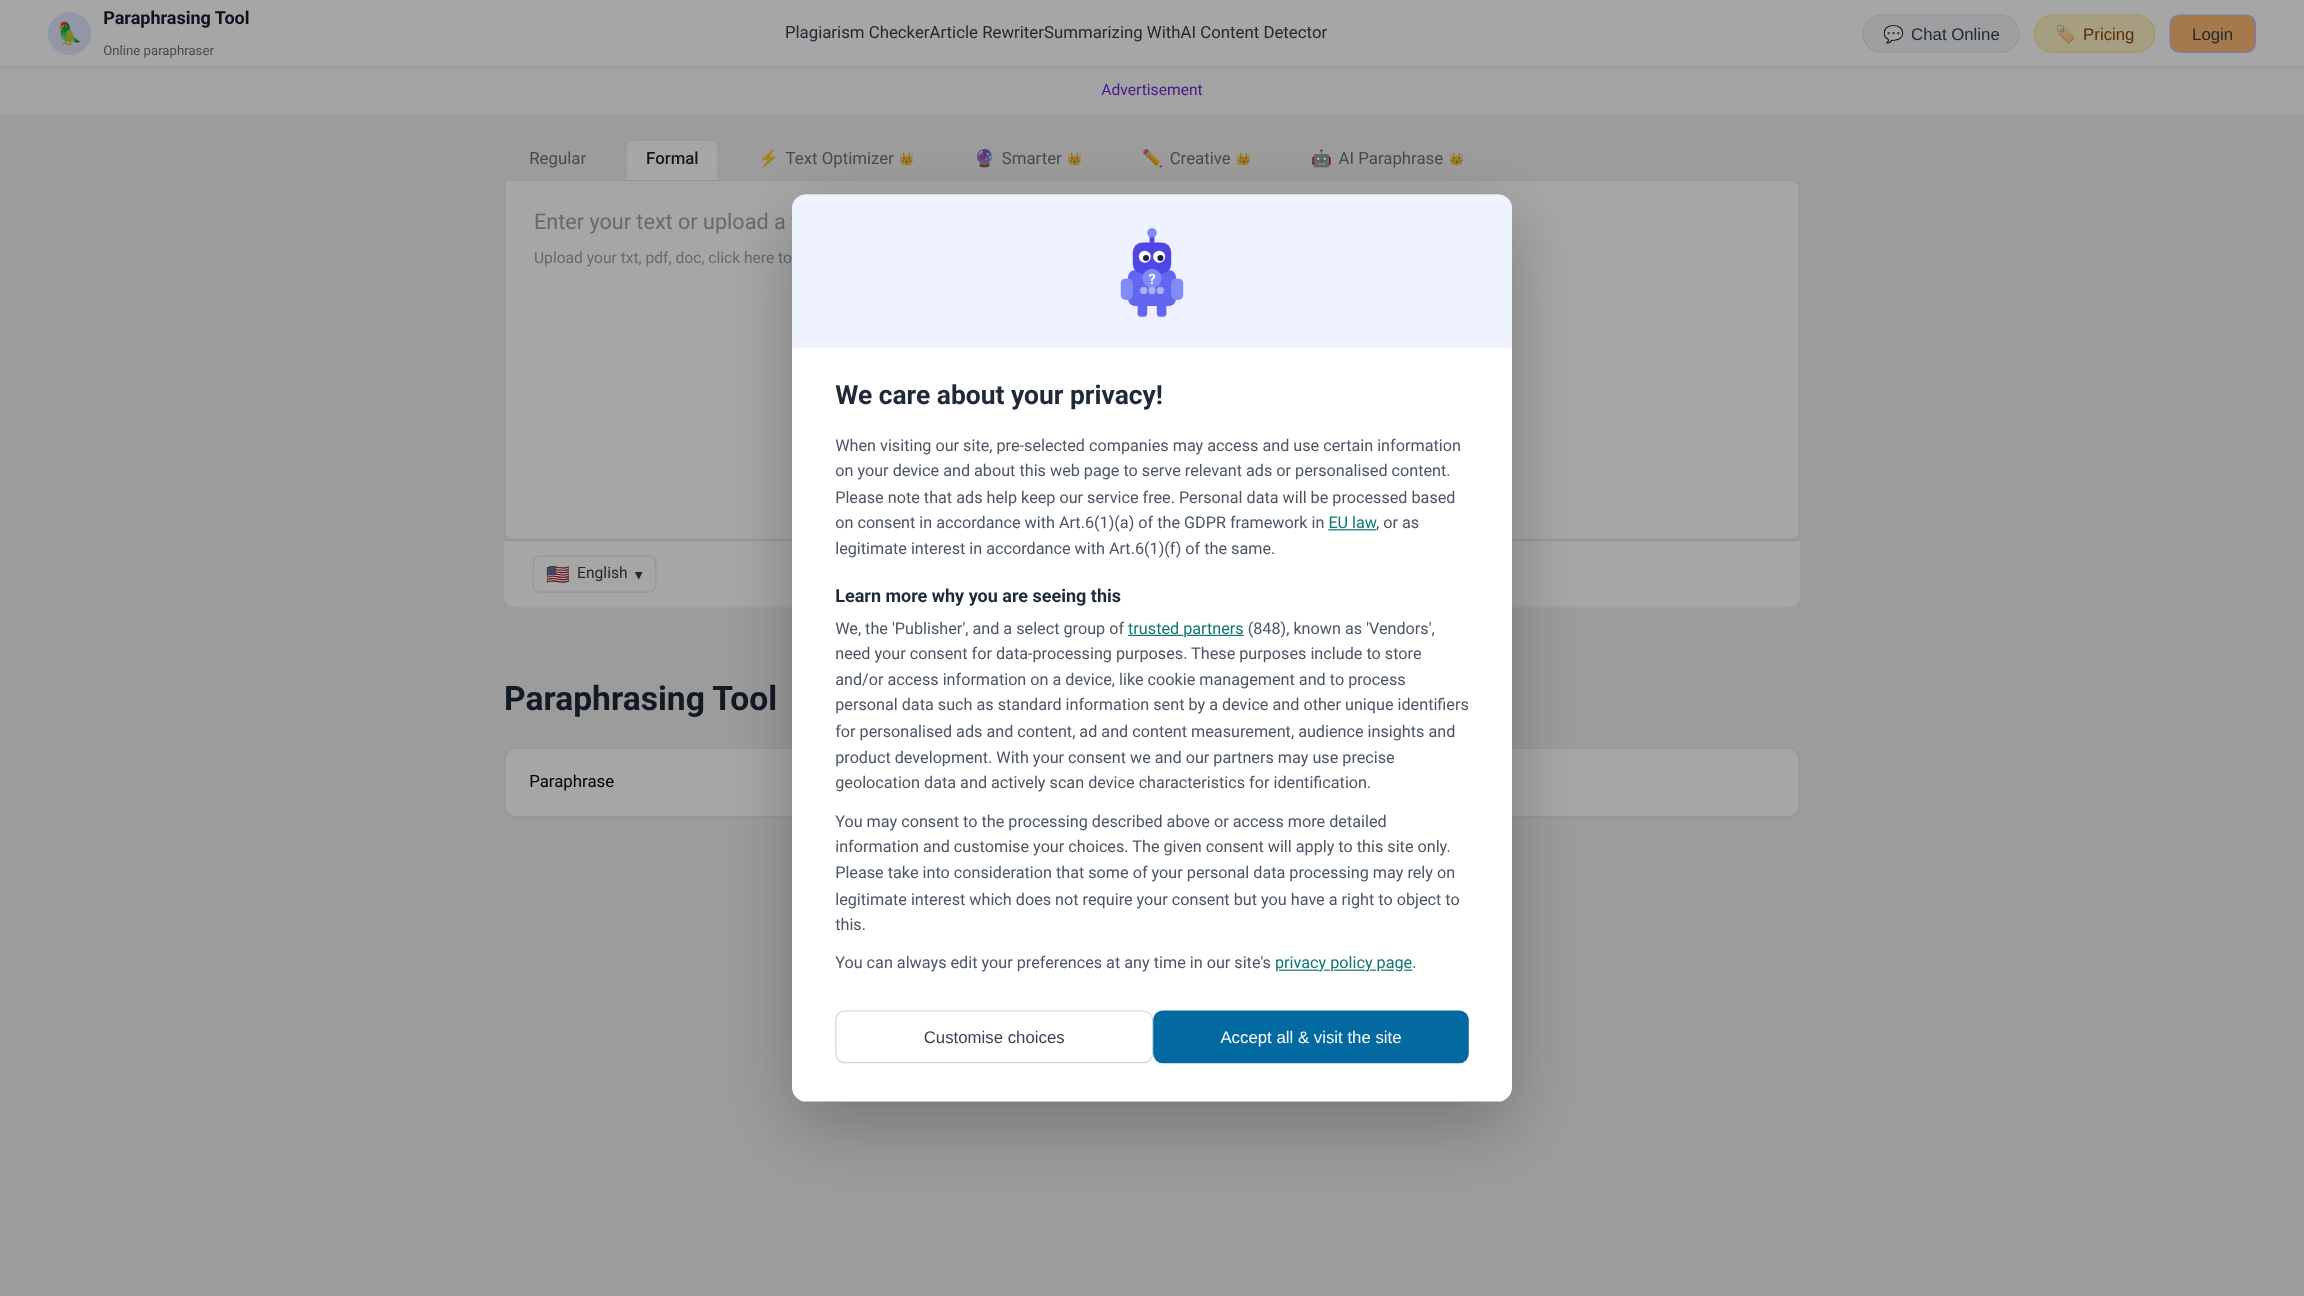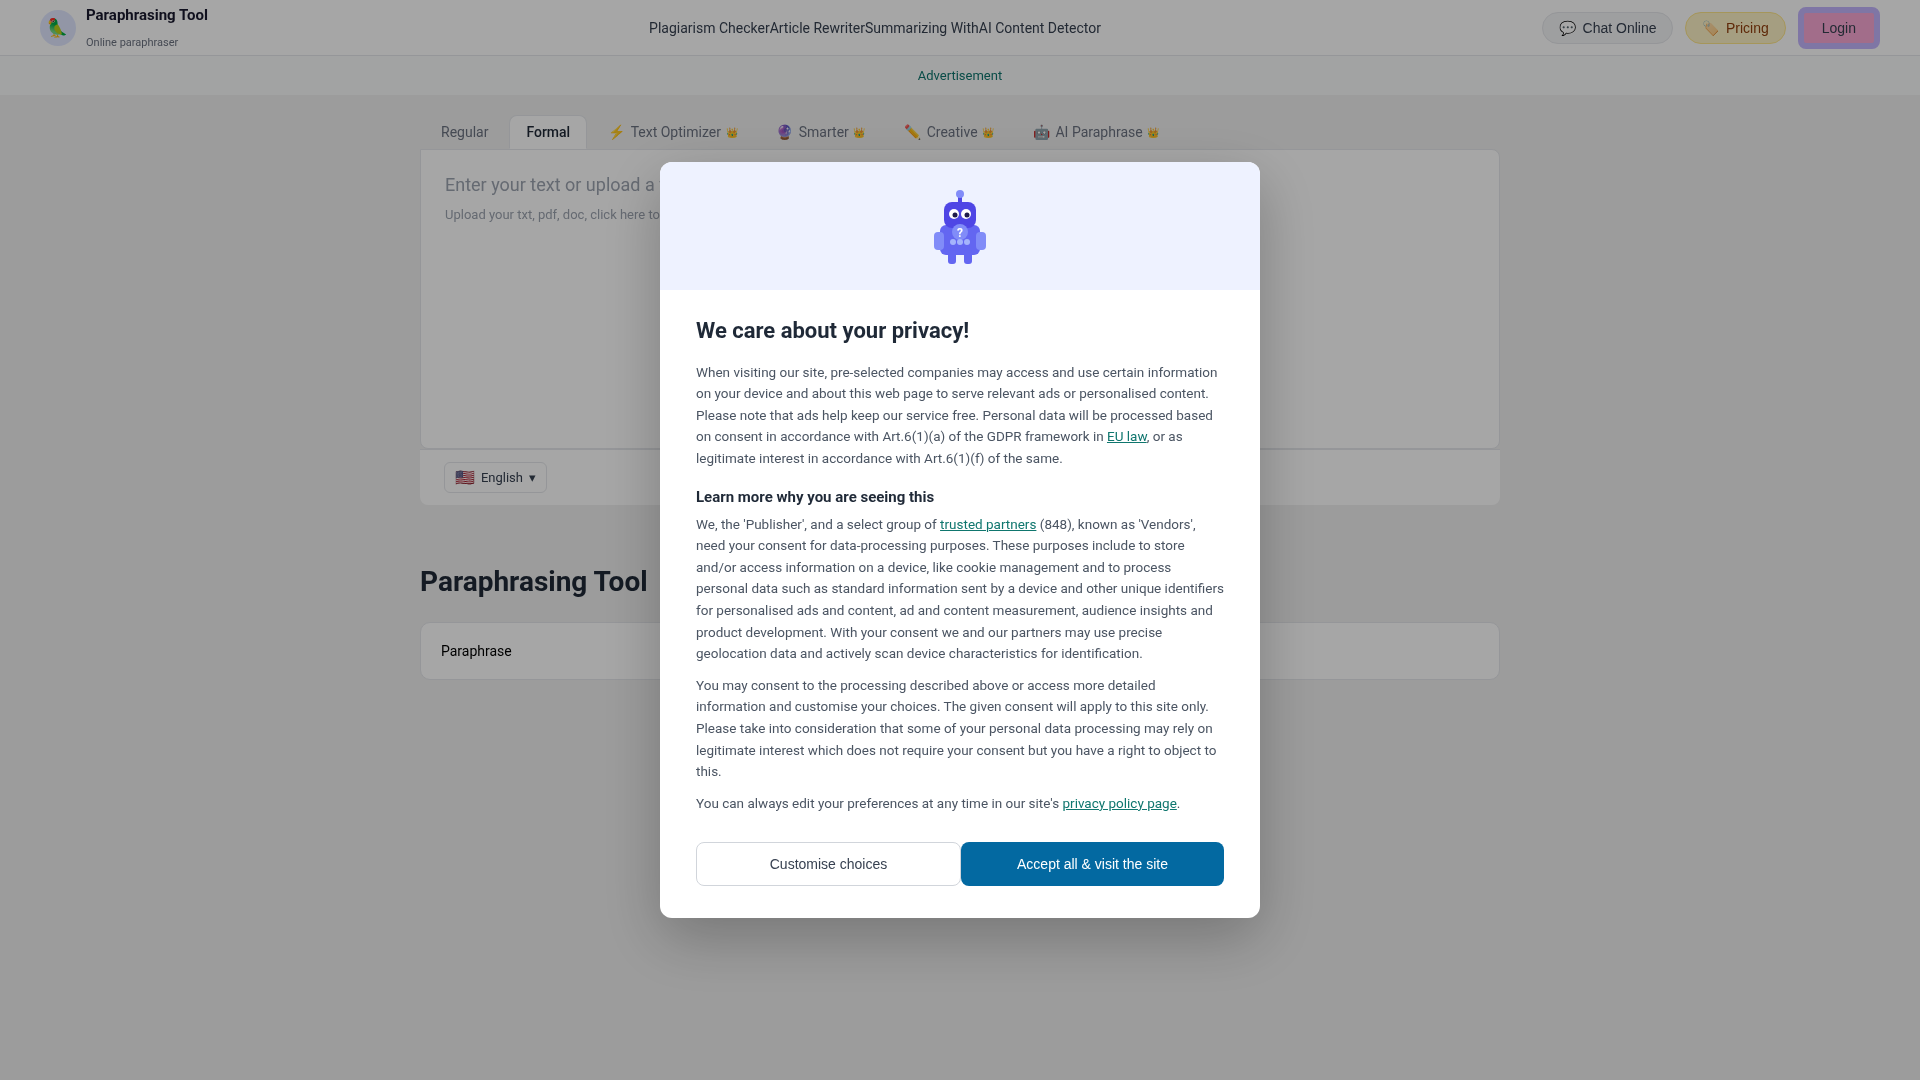"Login" .btn-login { background: #f9a8d4 -> #fdba74; border: 6px solid #c4b5fd -> 1px solid #c4b5fd }
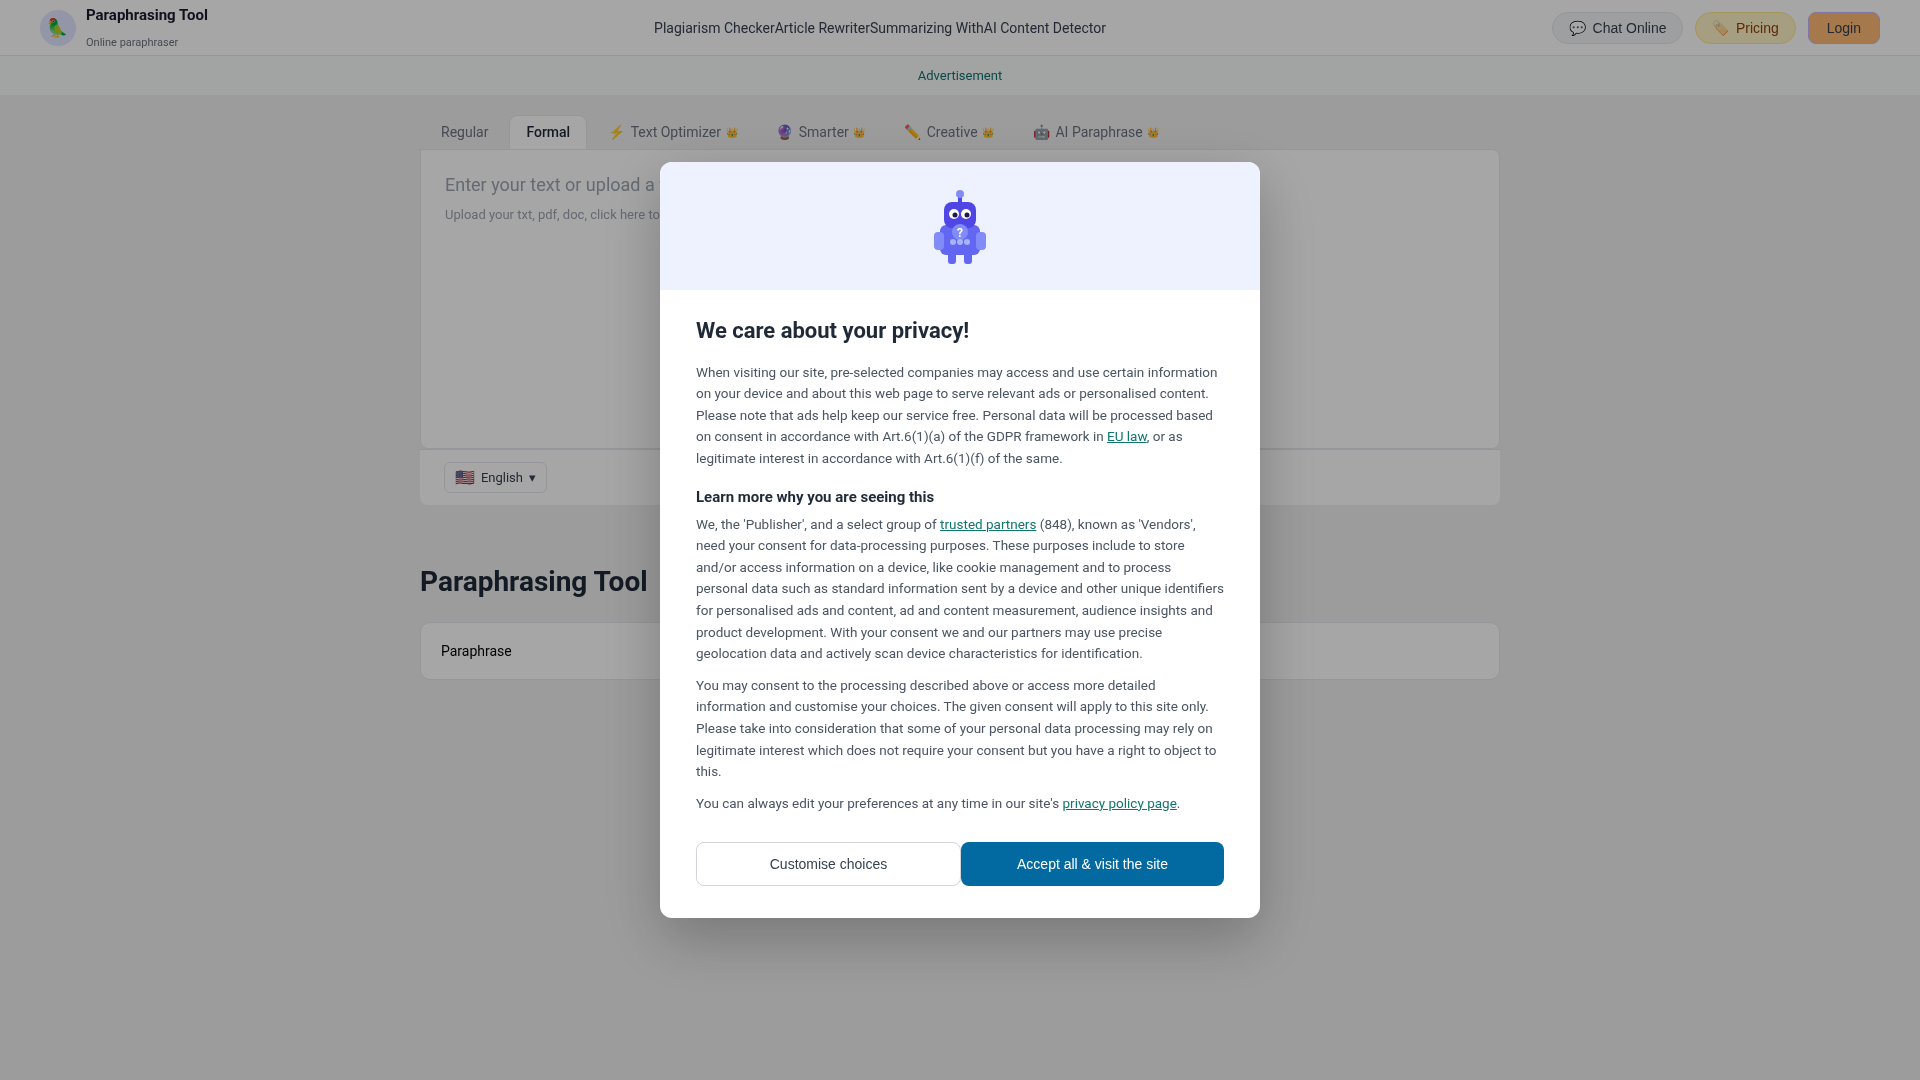"Advertisement" .ad-banner { color: #0f766e -> #6d28d9 }
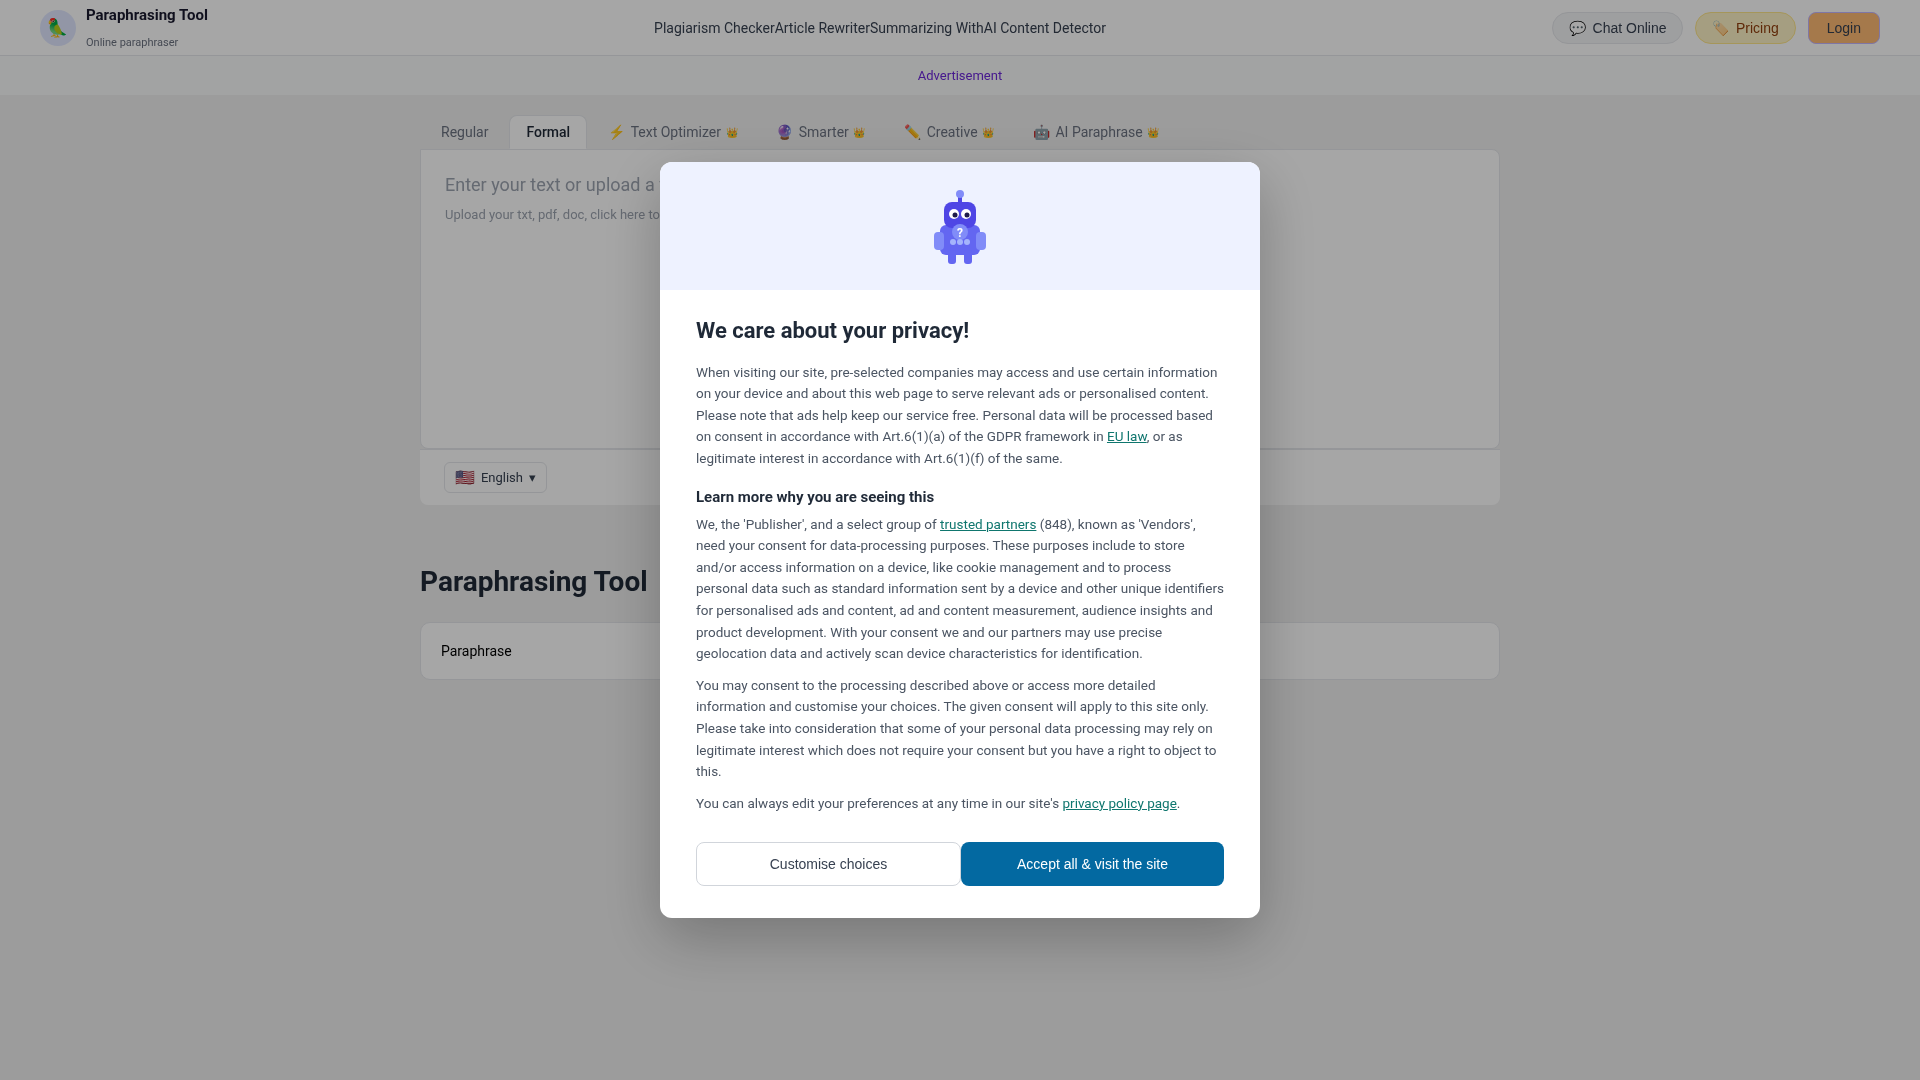"Regular" .tabs-bar { gap: 4px -> 16px }
